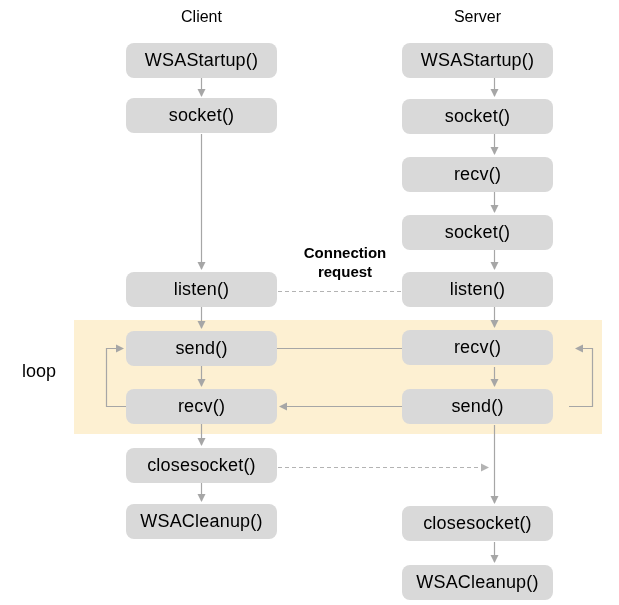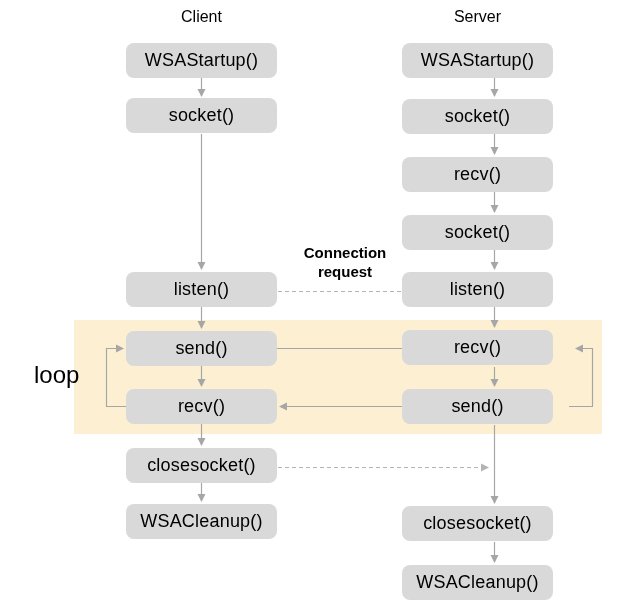"loop" .looplabel { font-size: 24px -> 18px; left: 34px -> 22px }
